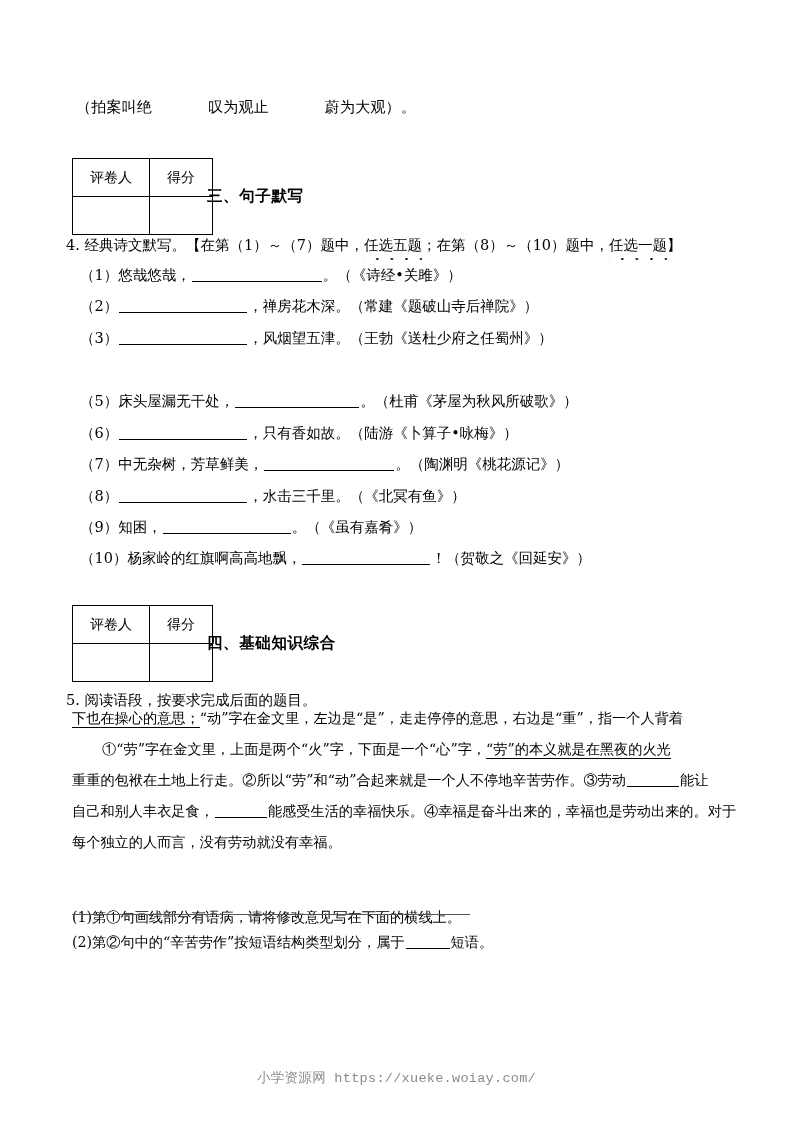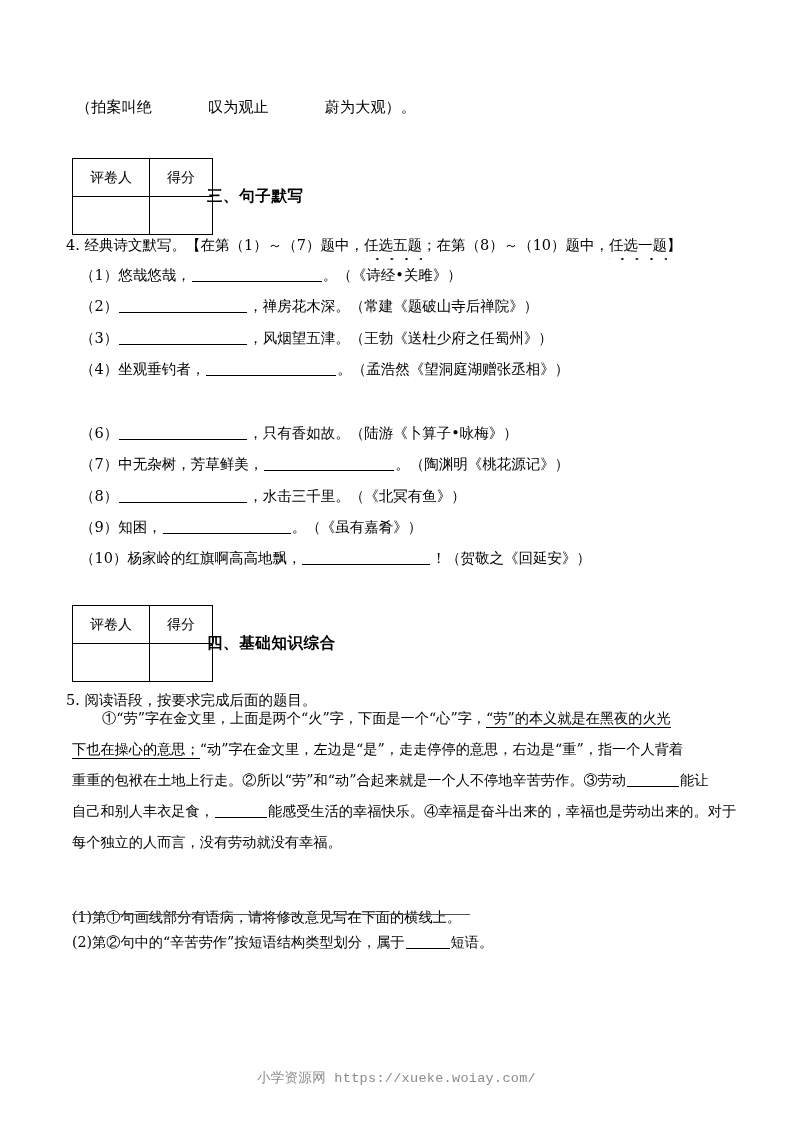"（4）坐观垂钓者， 。（孟浩然《望洞庭湖赠张丞相》）" div.fb-item { html: <div> <span>（4）</span><span>坐观垂钓者，</span><span></span><span>。（孟浩然《望洞庭湖赠张丞相》）</span> </div> -> none }
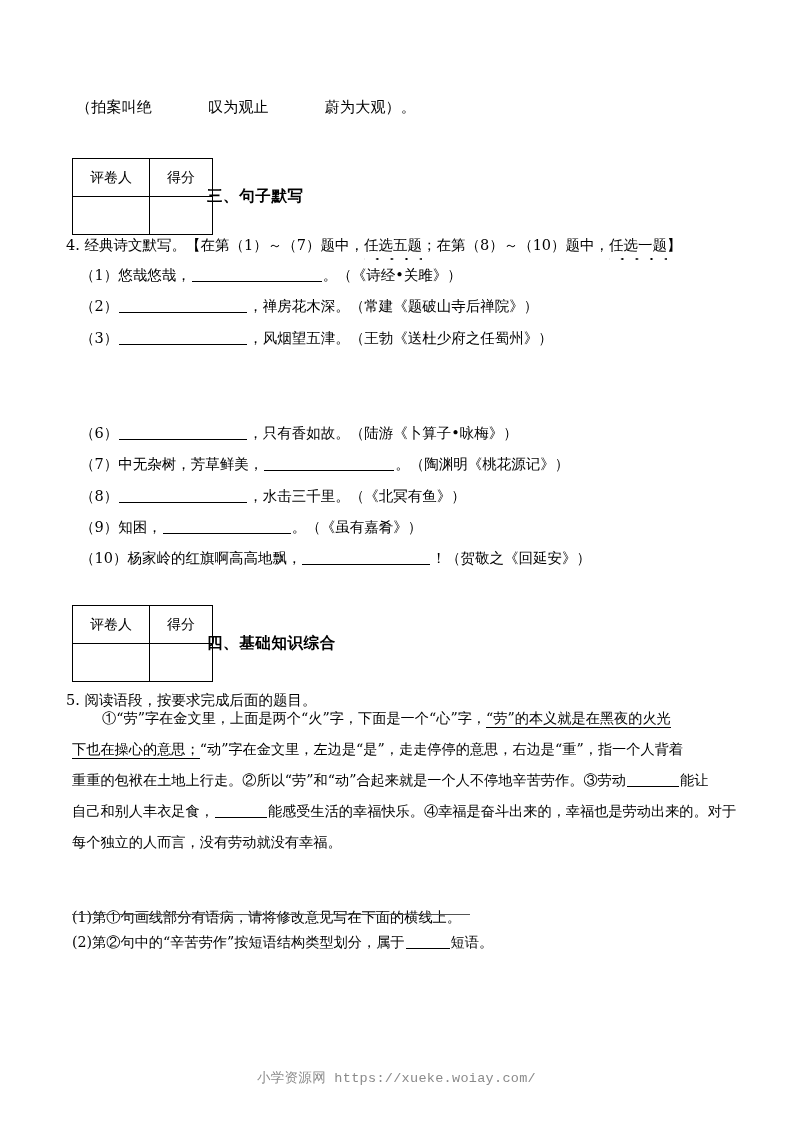"（5）床头屋漏无干处， 。（杜甫《茅屋为秋风所破歌》）" div.fb-item { html: none -> <div> <span>（5）</span><span>床头屋漏无干处，</span><span></span><span>。（杜甫《茅屋为秋风所破歌》）</span> </div> }
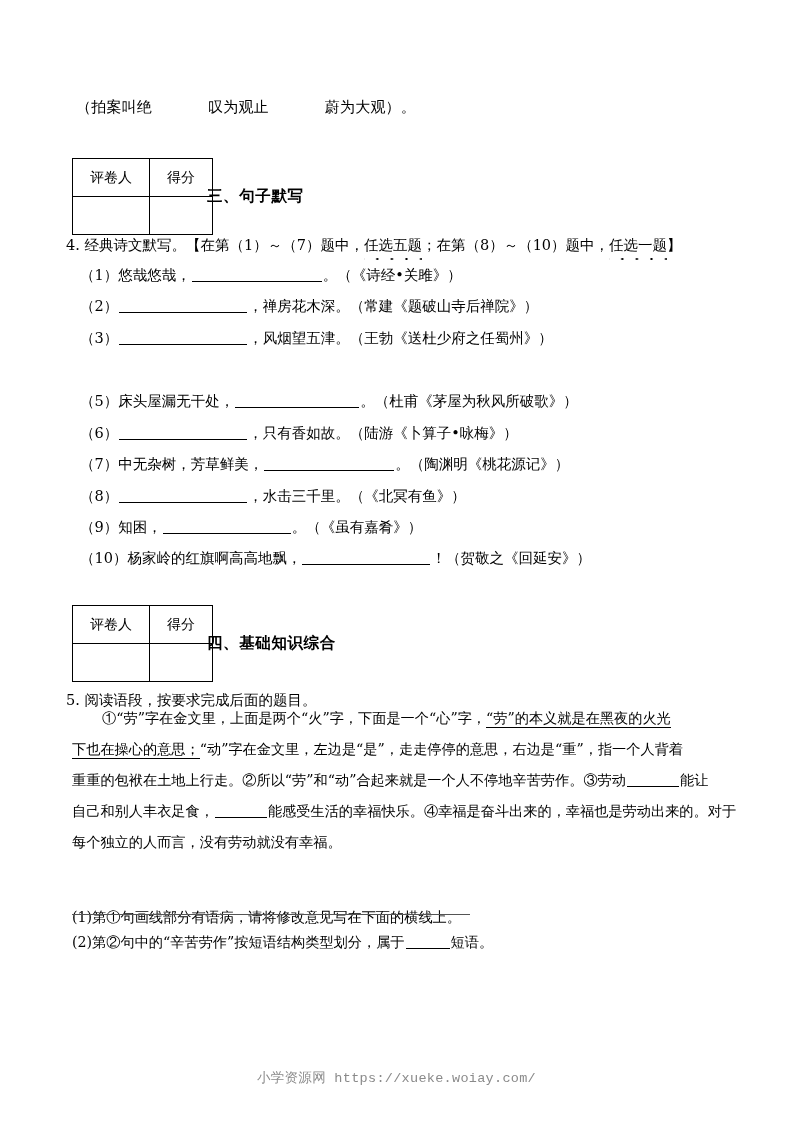"①“劳”字在金文里，上面是两个“火”字，下面是一个“心”字，“劳”的本义就是在黑" div.p-line { order: before "下也在操心的意思；“动”字在金文里，左边是“是”，走走停停的意思，右边是“重”，" -> after "下也在操心的意思；“动”字在金文里，左边是“是”，走走停停的意思，右边是“重”，" }
